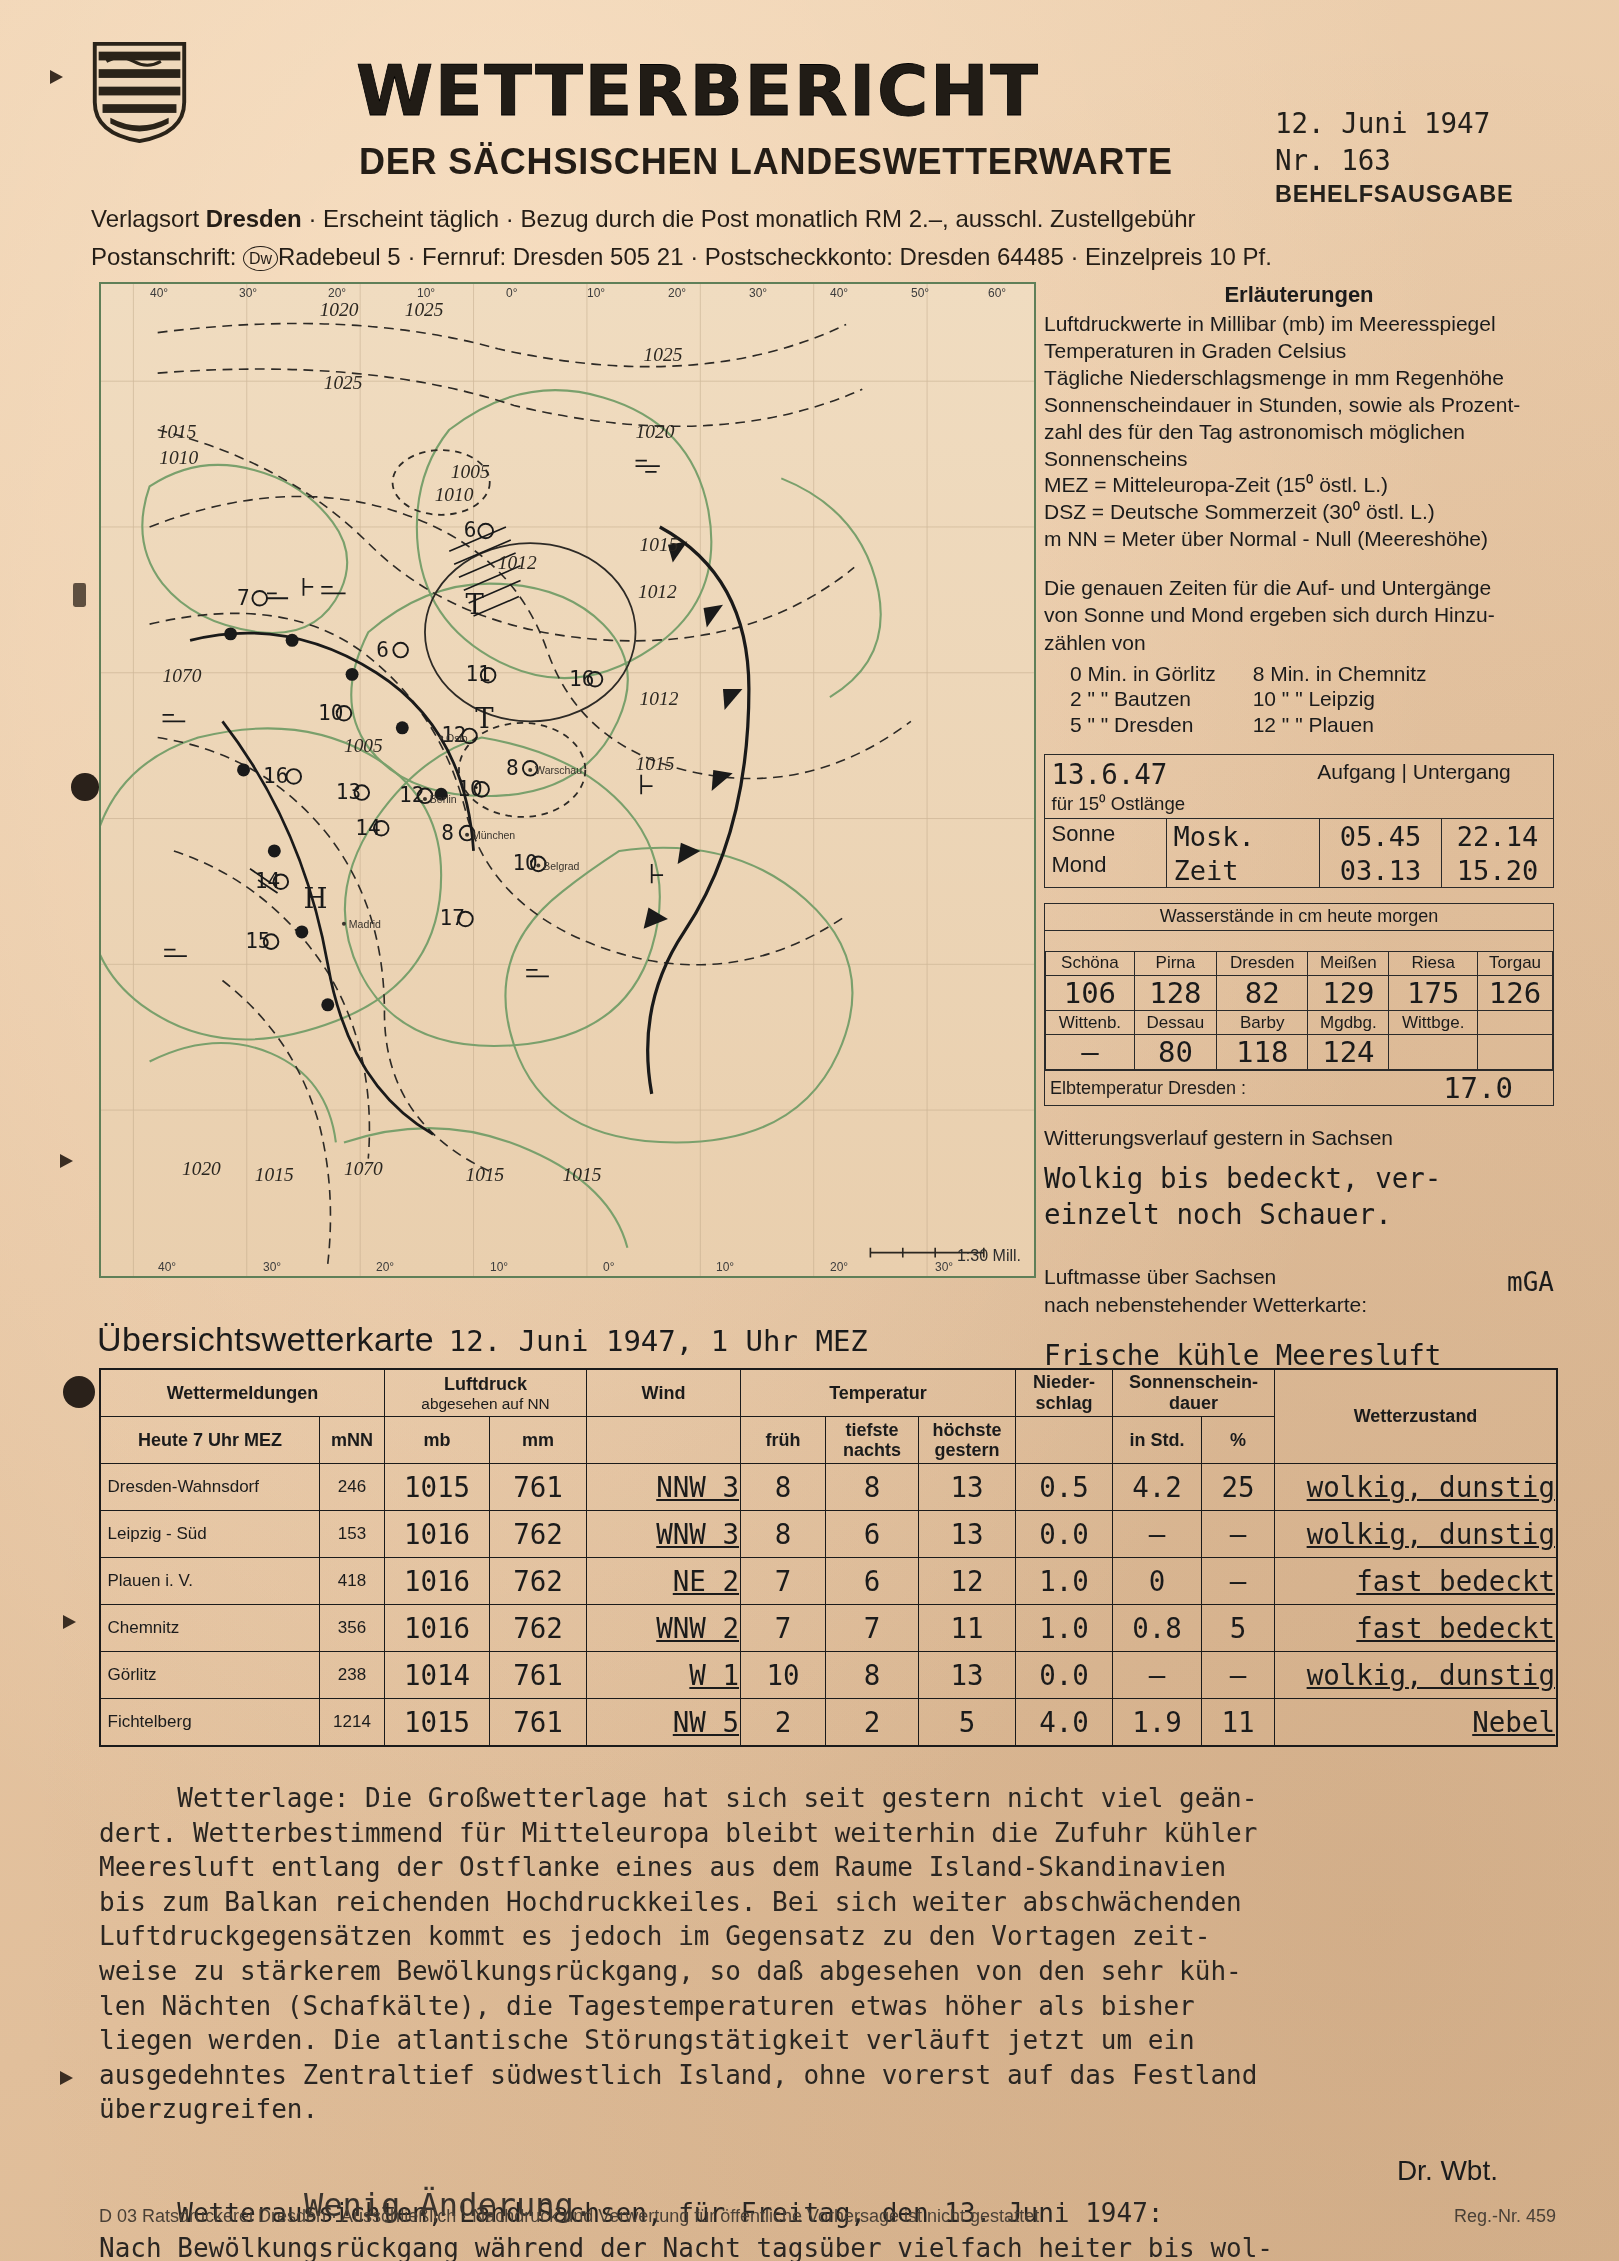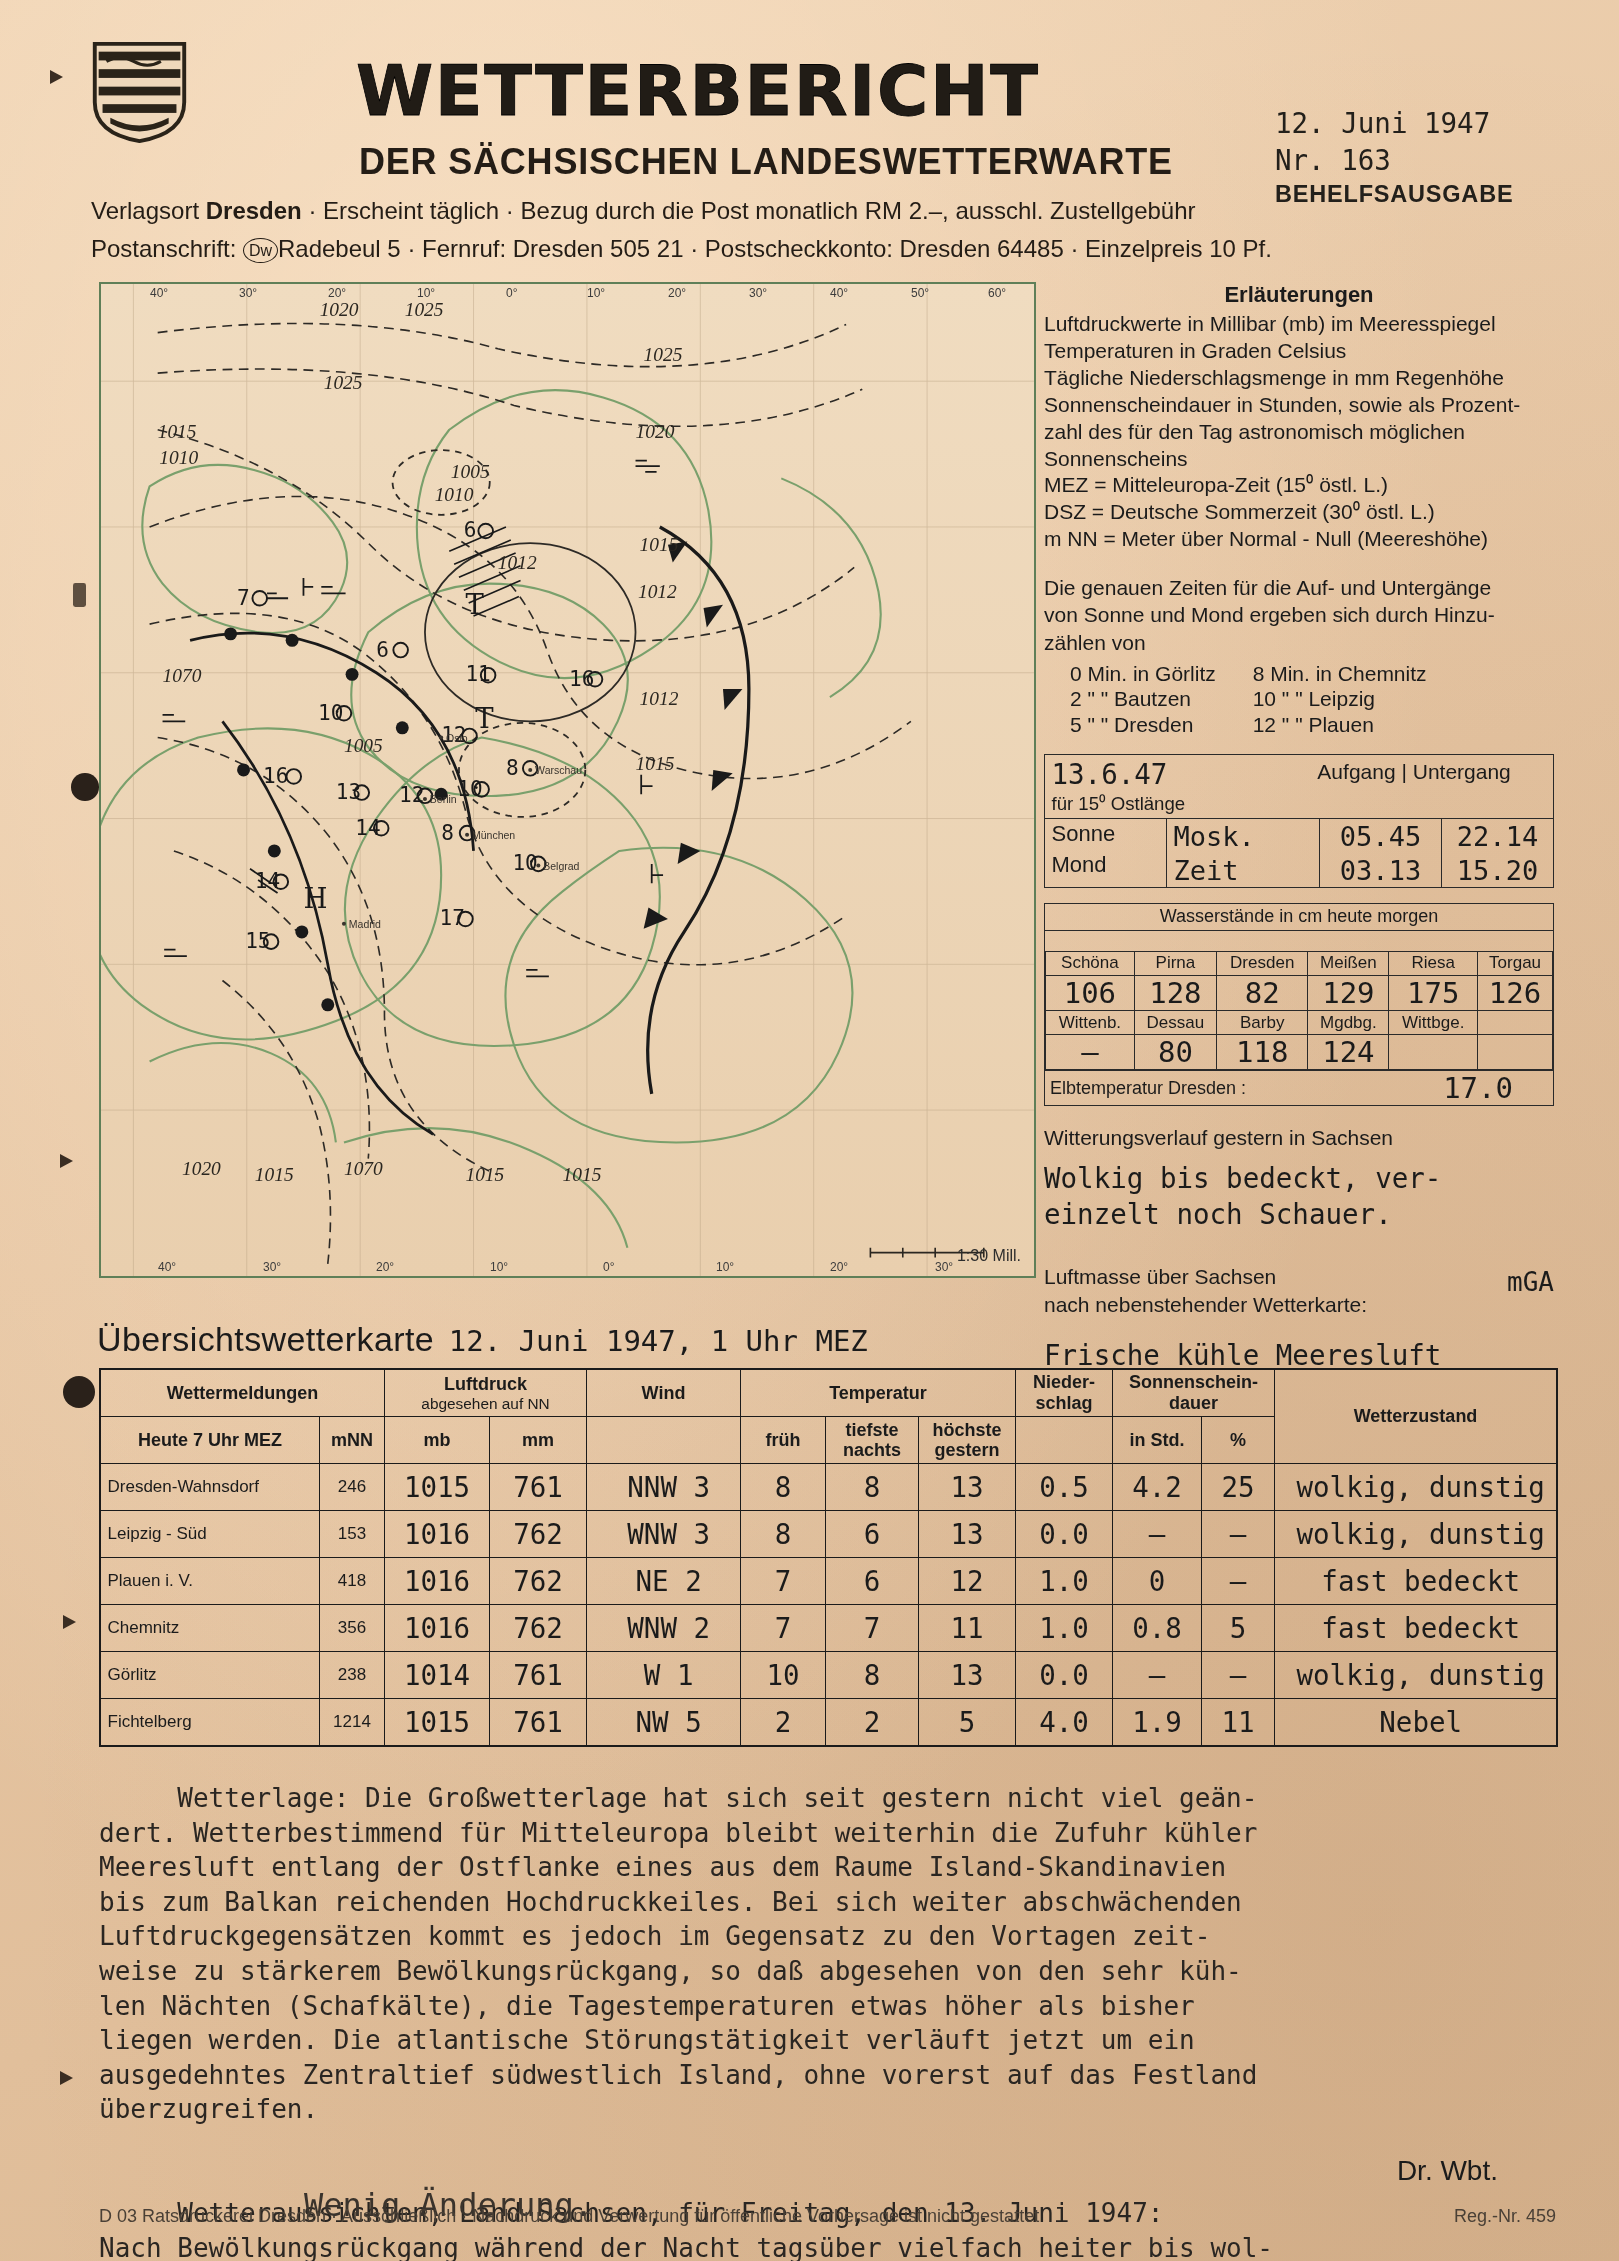"Verlagsort Dresden · Erscheint täglich" .imprint { top: 194px -> 202px }
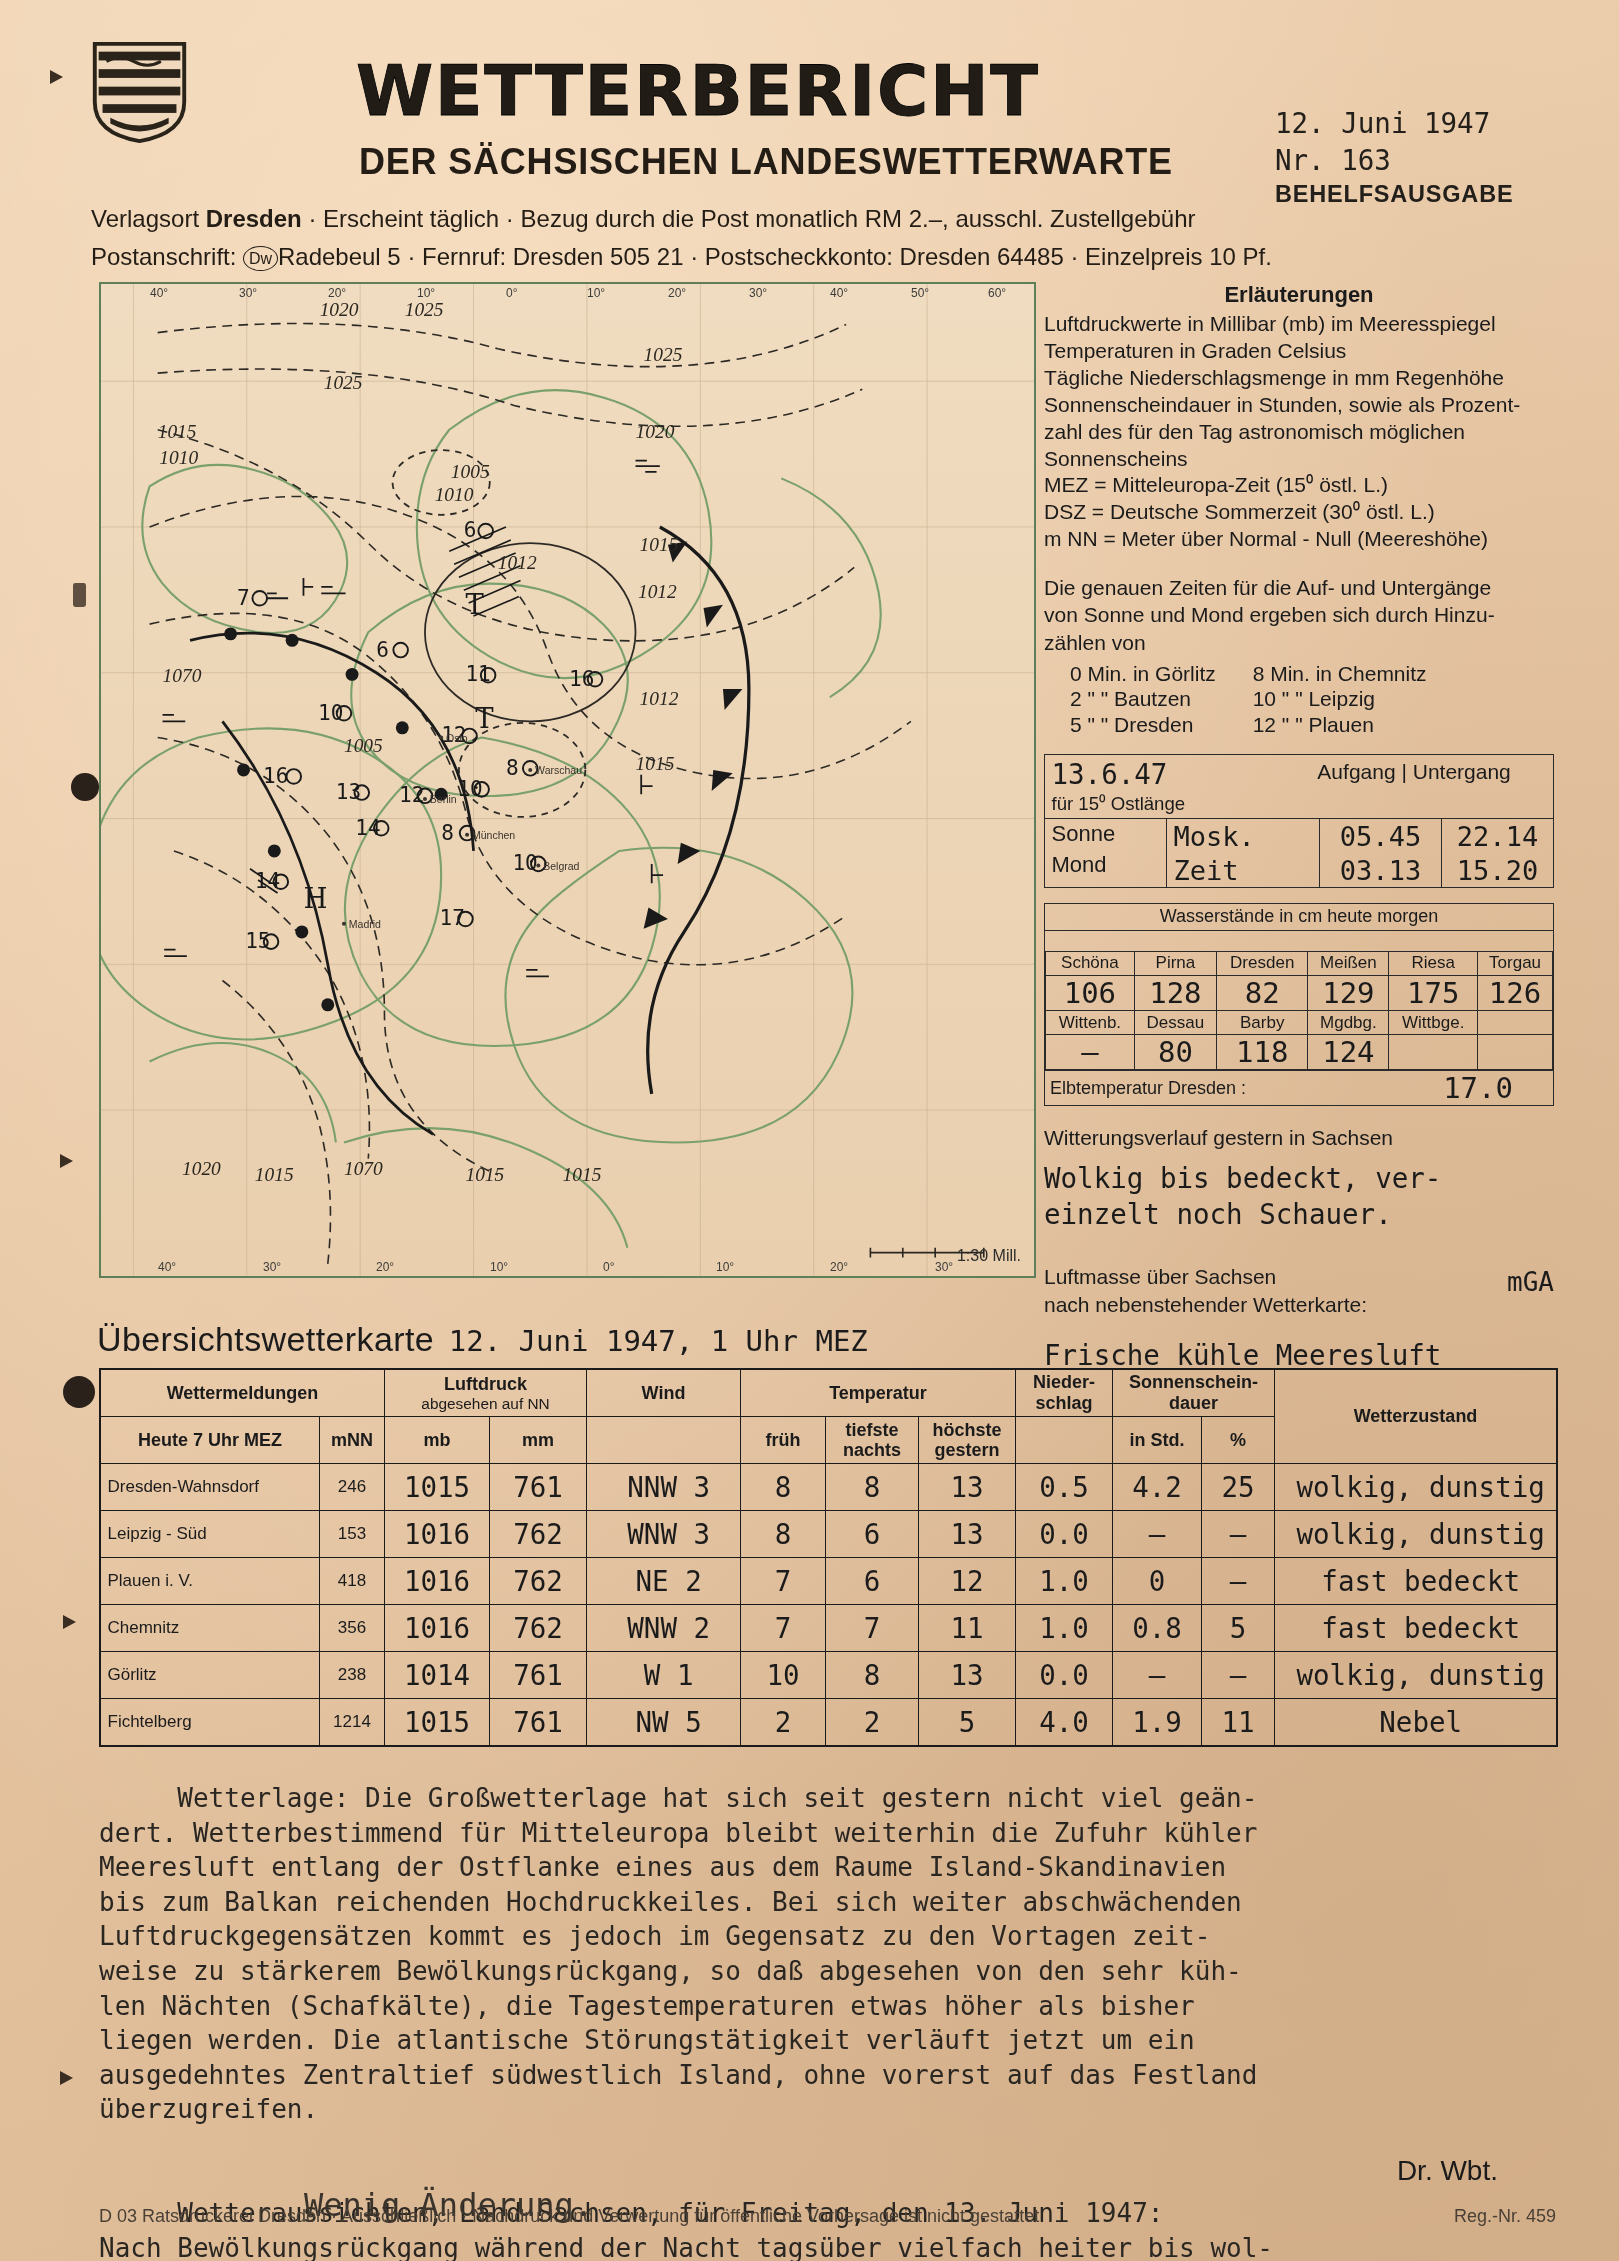"NNW 3" .mono.l { text-align: center -> right; text-decoration: none -> underline }
